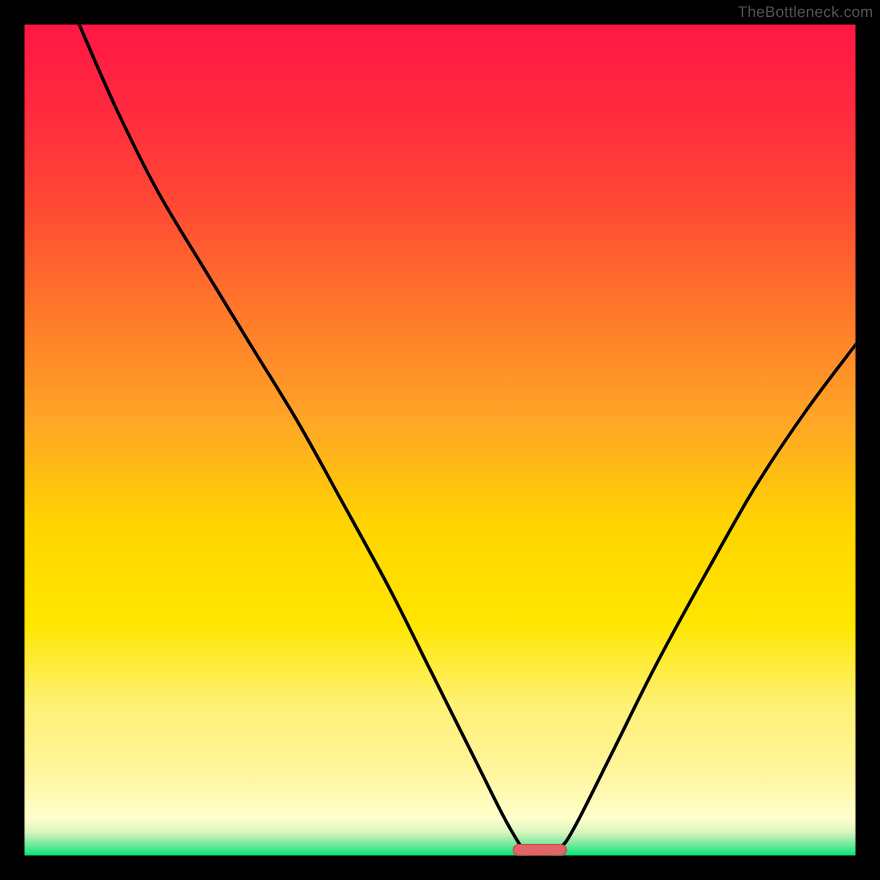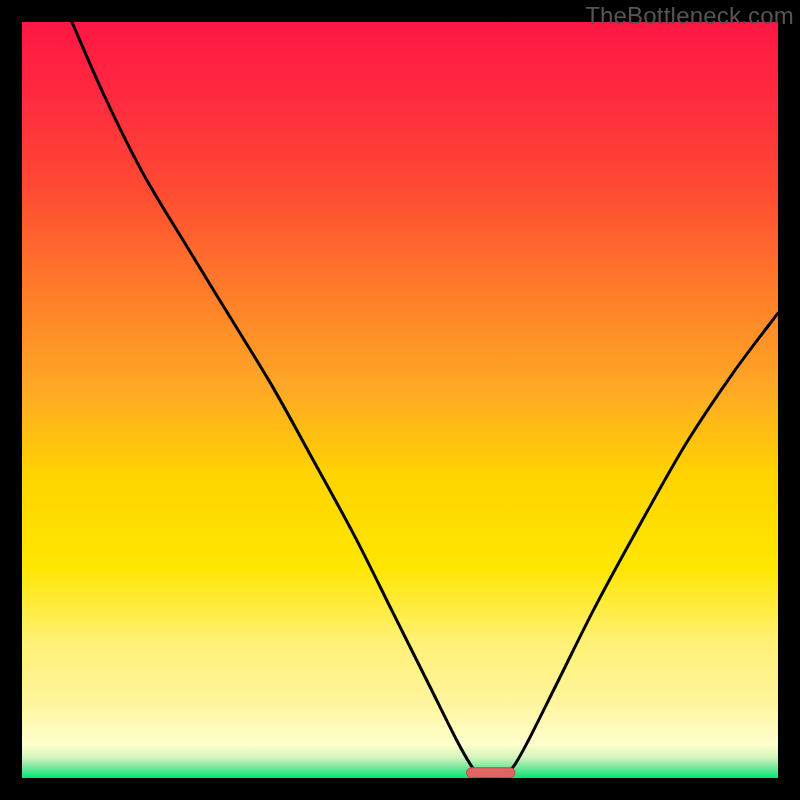"TheBottleneck.com" .watermark { font-size: 24px -> 14px }
